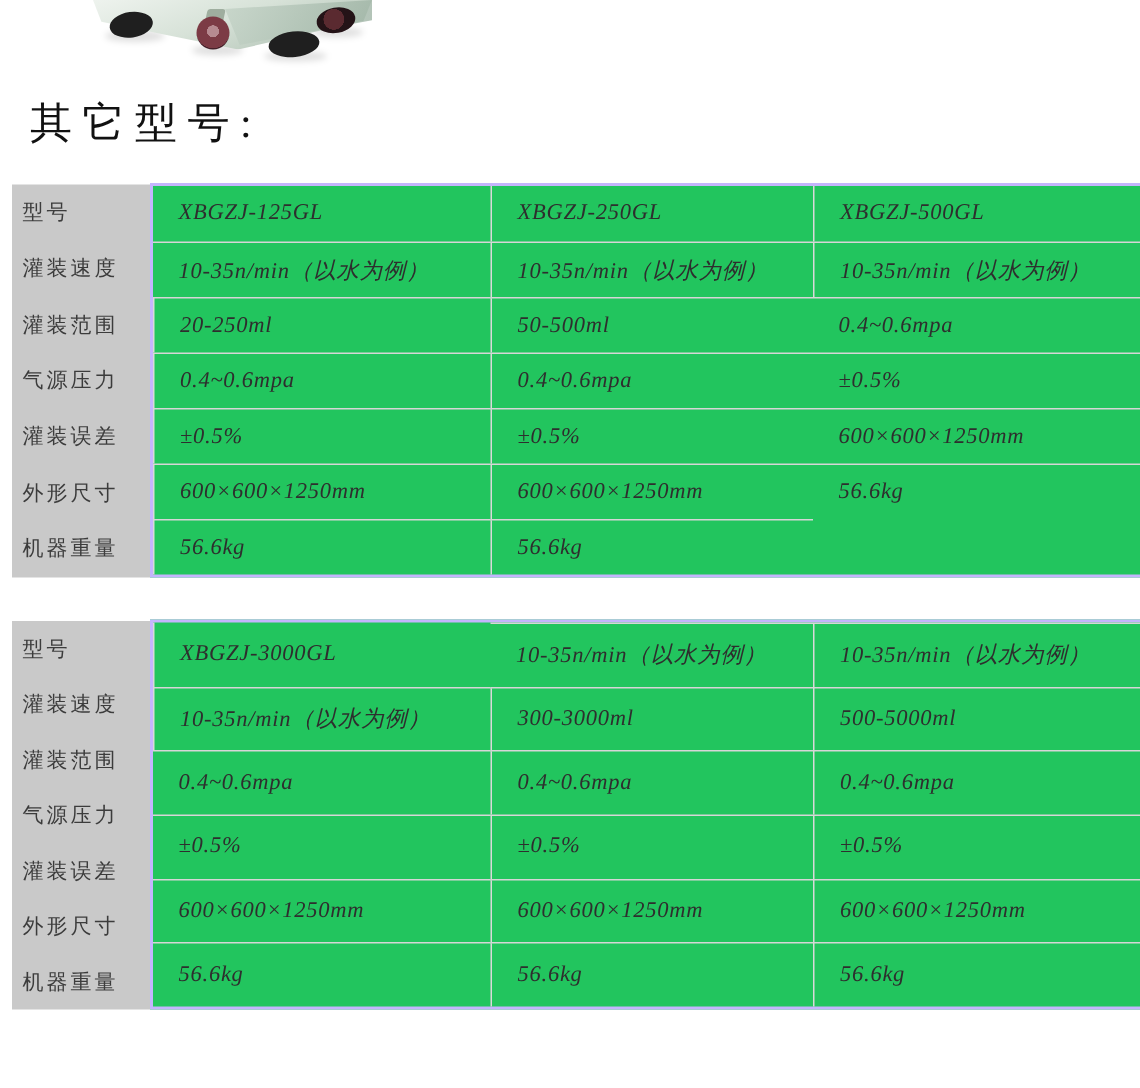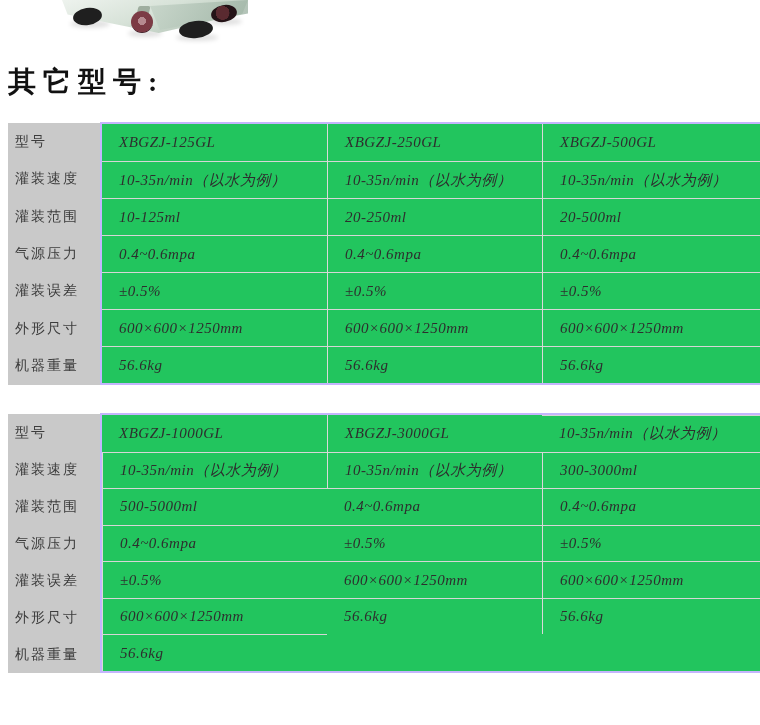"其它型号:" .heading { font-weight: bold -> normal; left: 8px -> 20px }
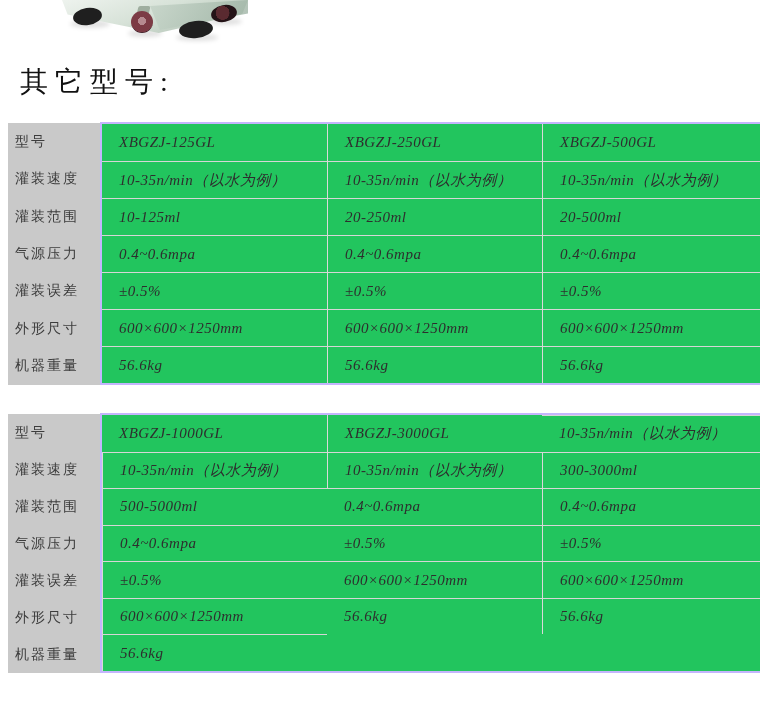"10-125ml" div.data-cell { html: <div>10-125ml</div> -> none }
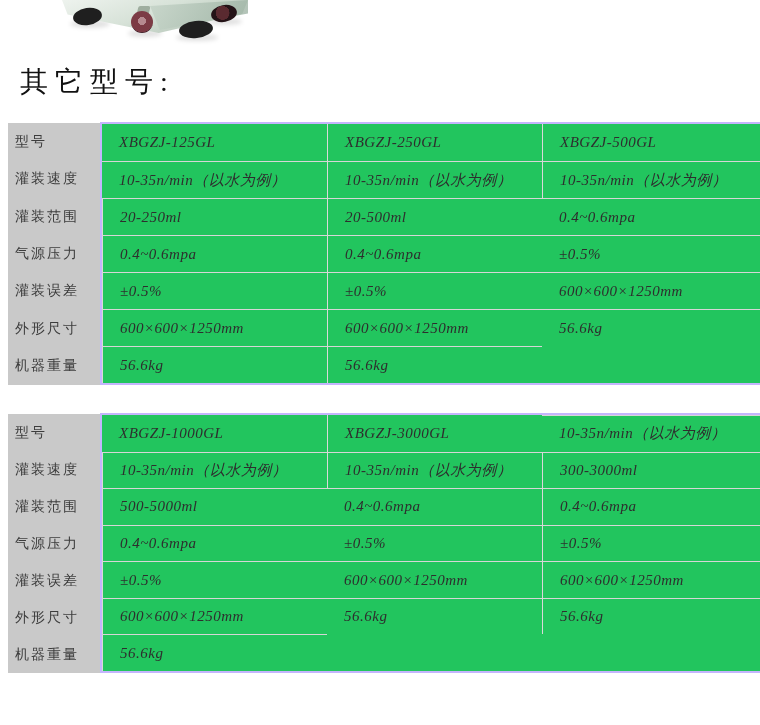"20-500ml" div.data-cell { text: 20-500ml -> 50-500ml }
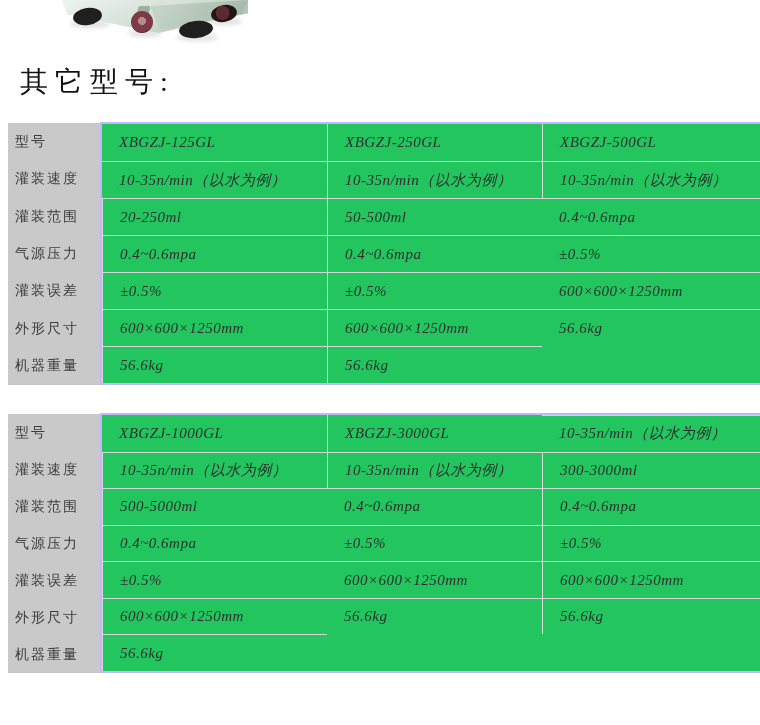"XBGZJ-1000GL" div.data-cell { html: <div>XBGZJ-1000GL</div> -> none }
